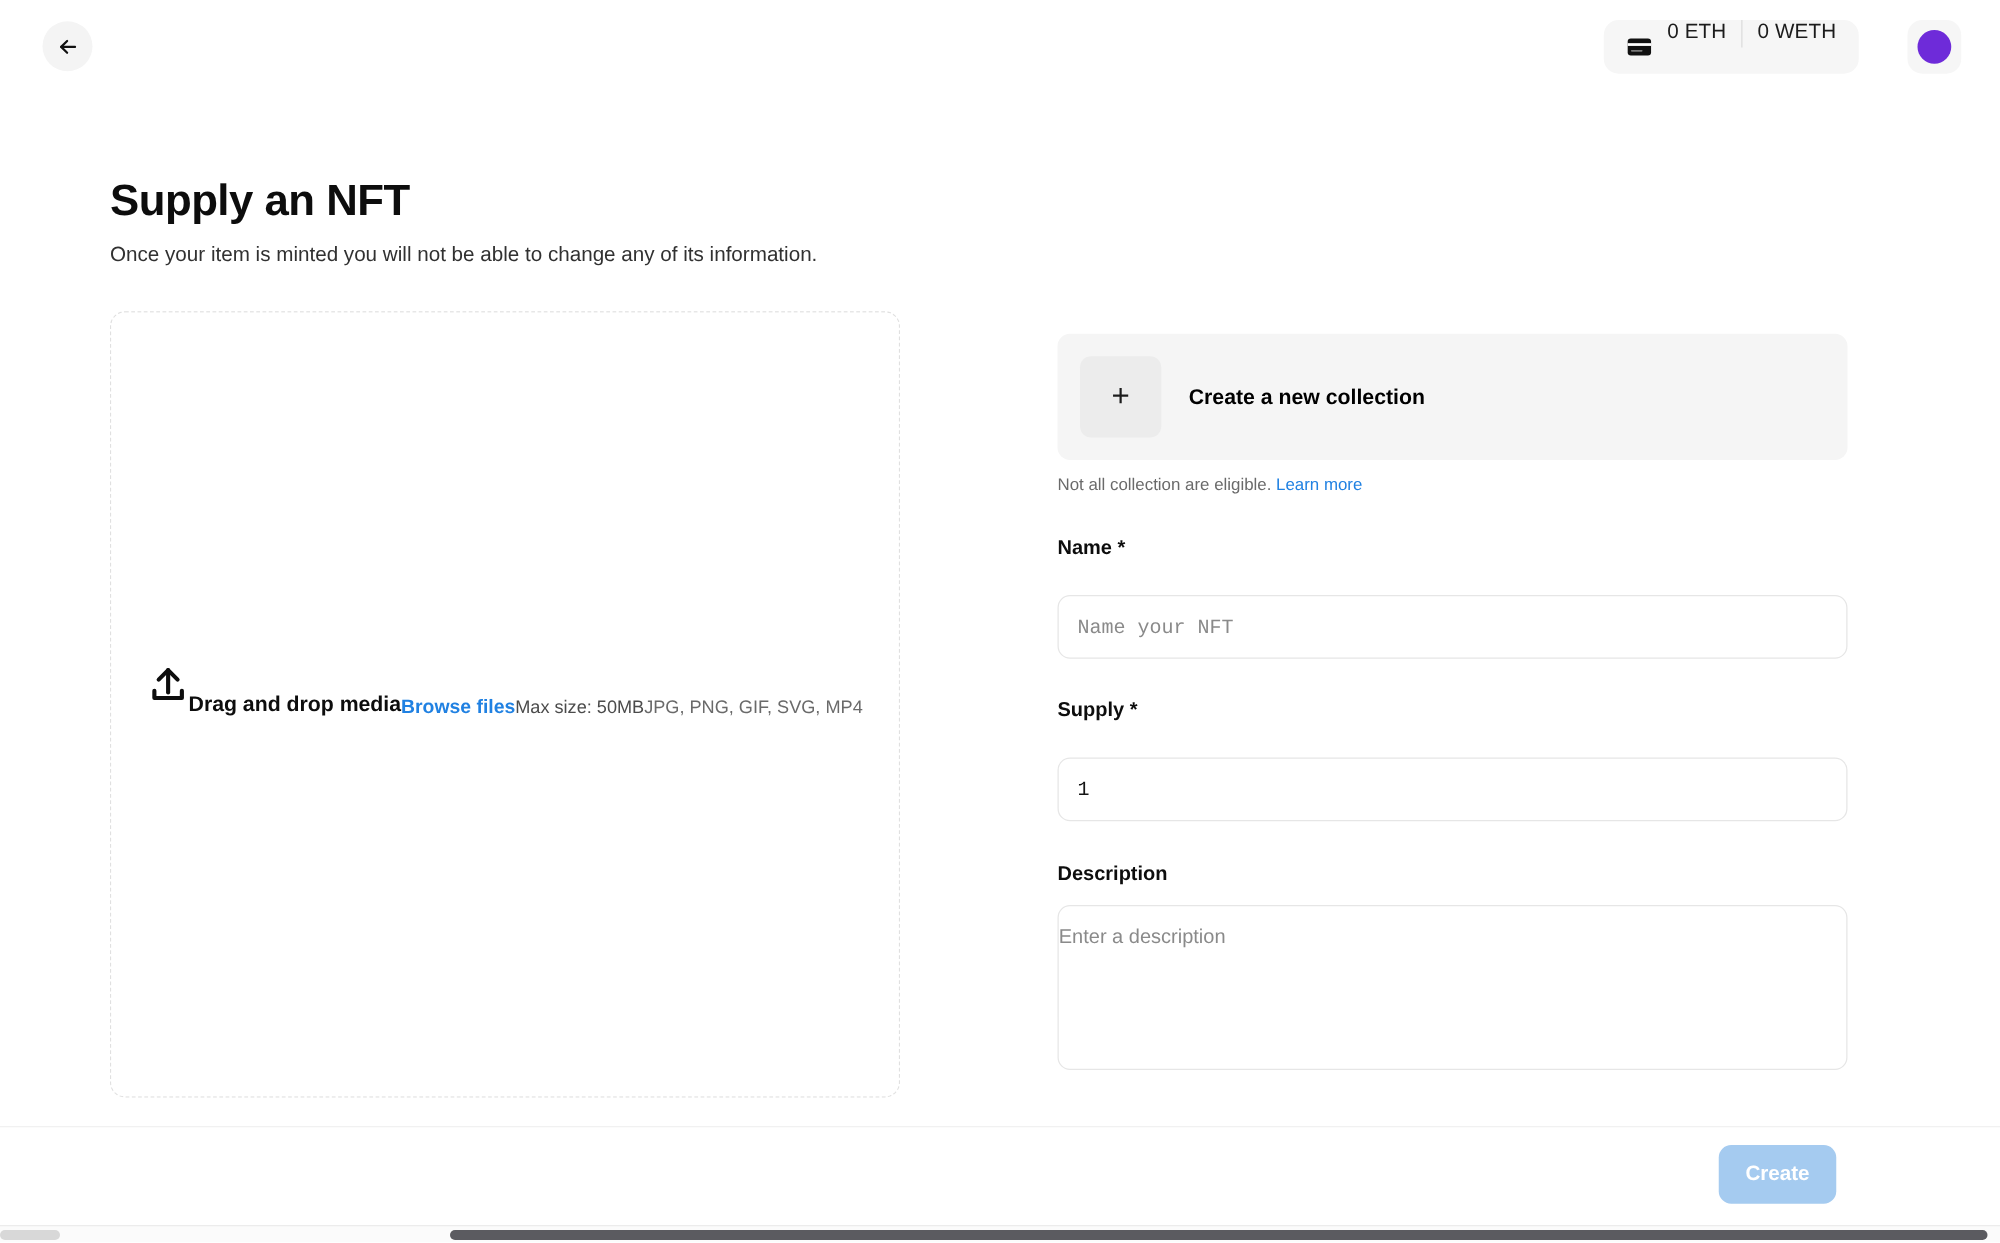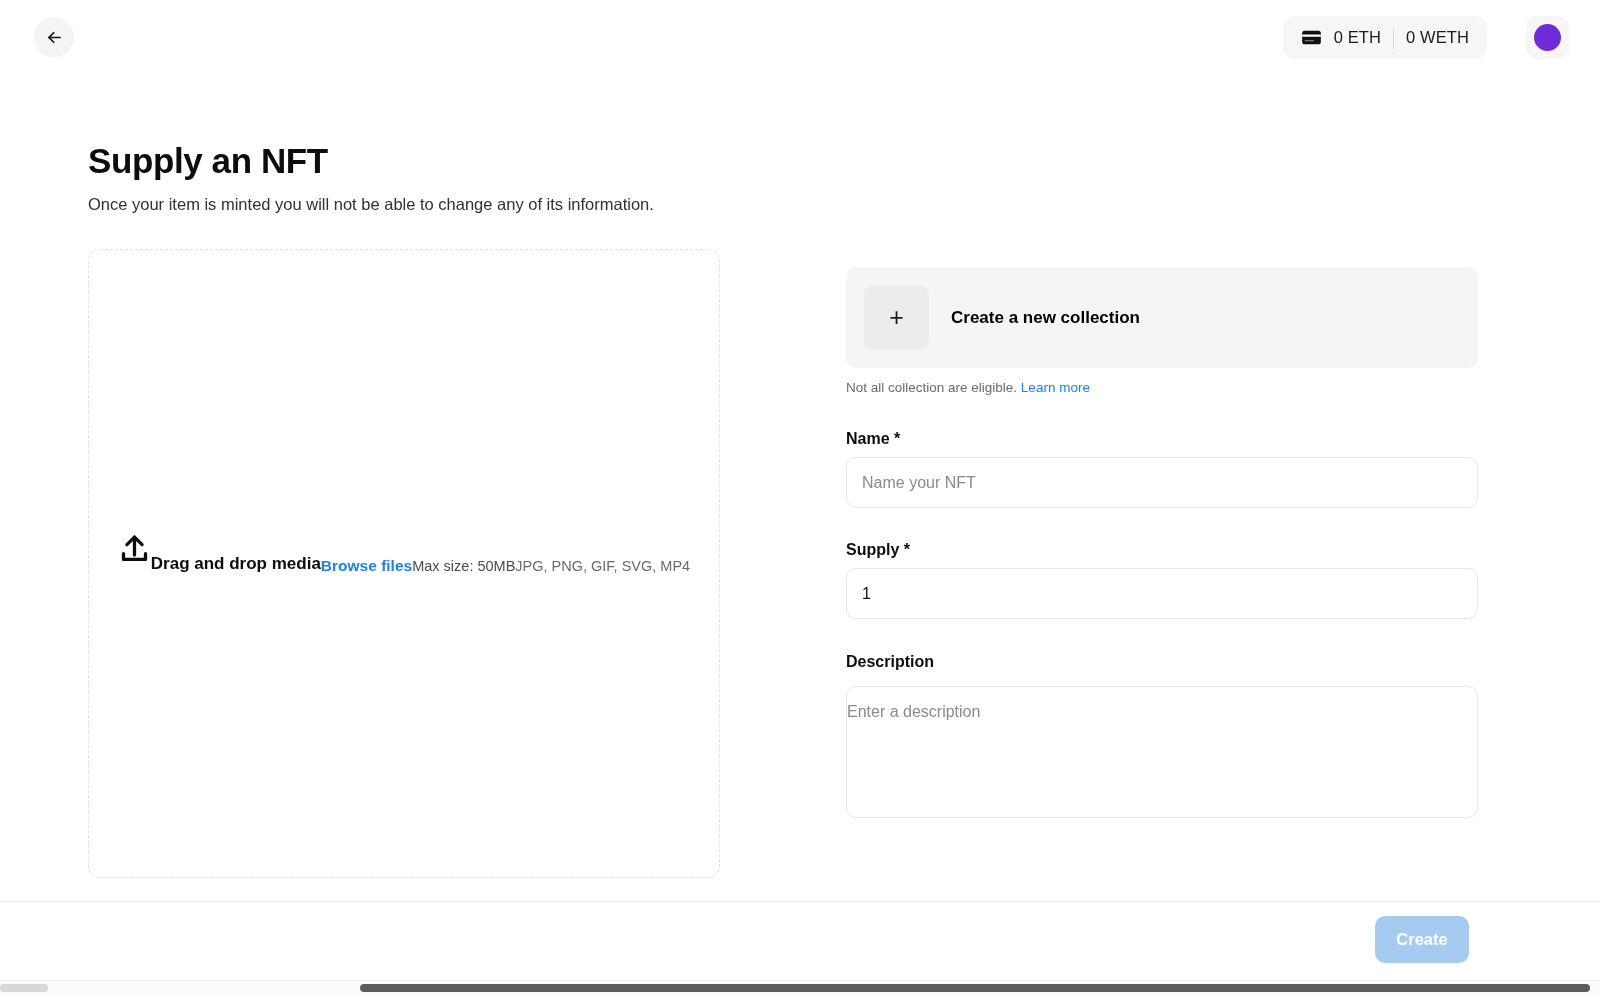"0 ETH" .wallet-pill { align-items: center -> none }
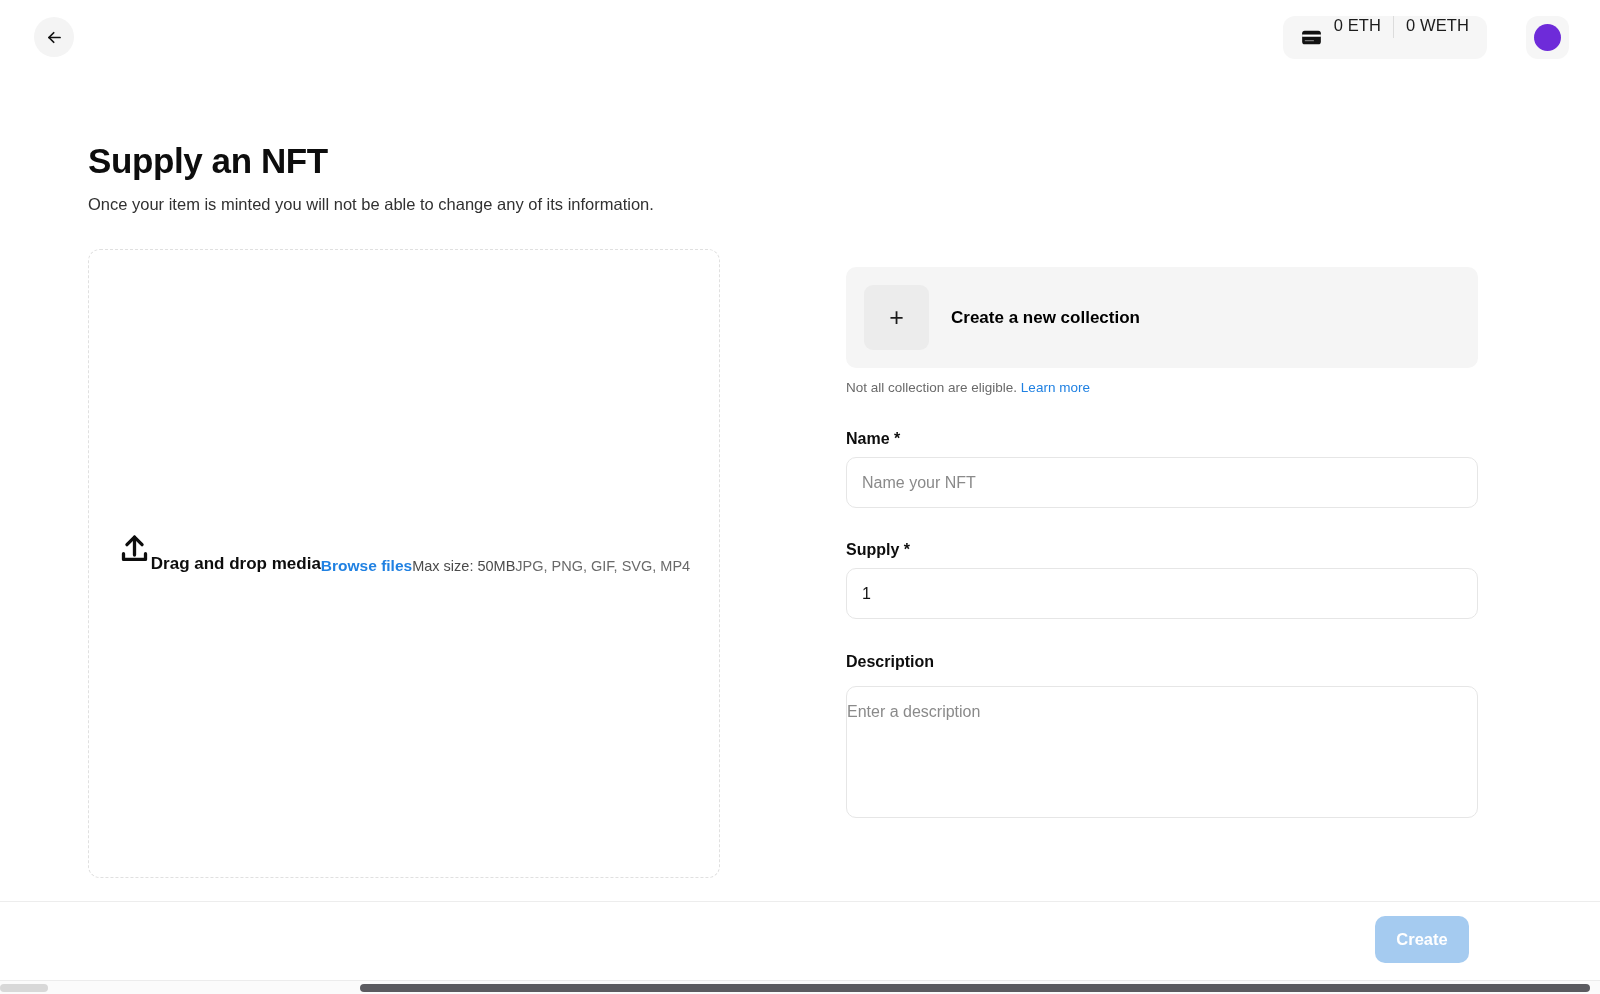"Name your NFT" .text-input { font-family: Liberation Sans, sans-serif -> Liberation Mono, monospace; margin-top: 7px -> 26px }
